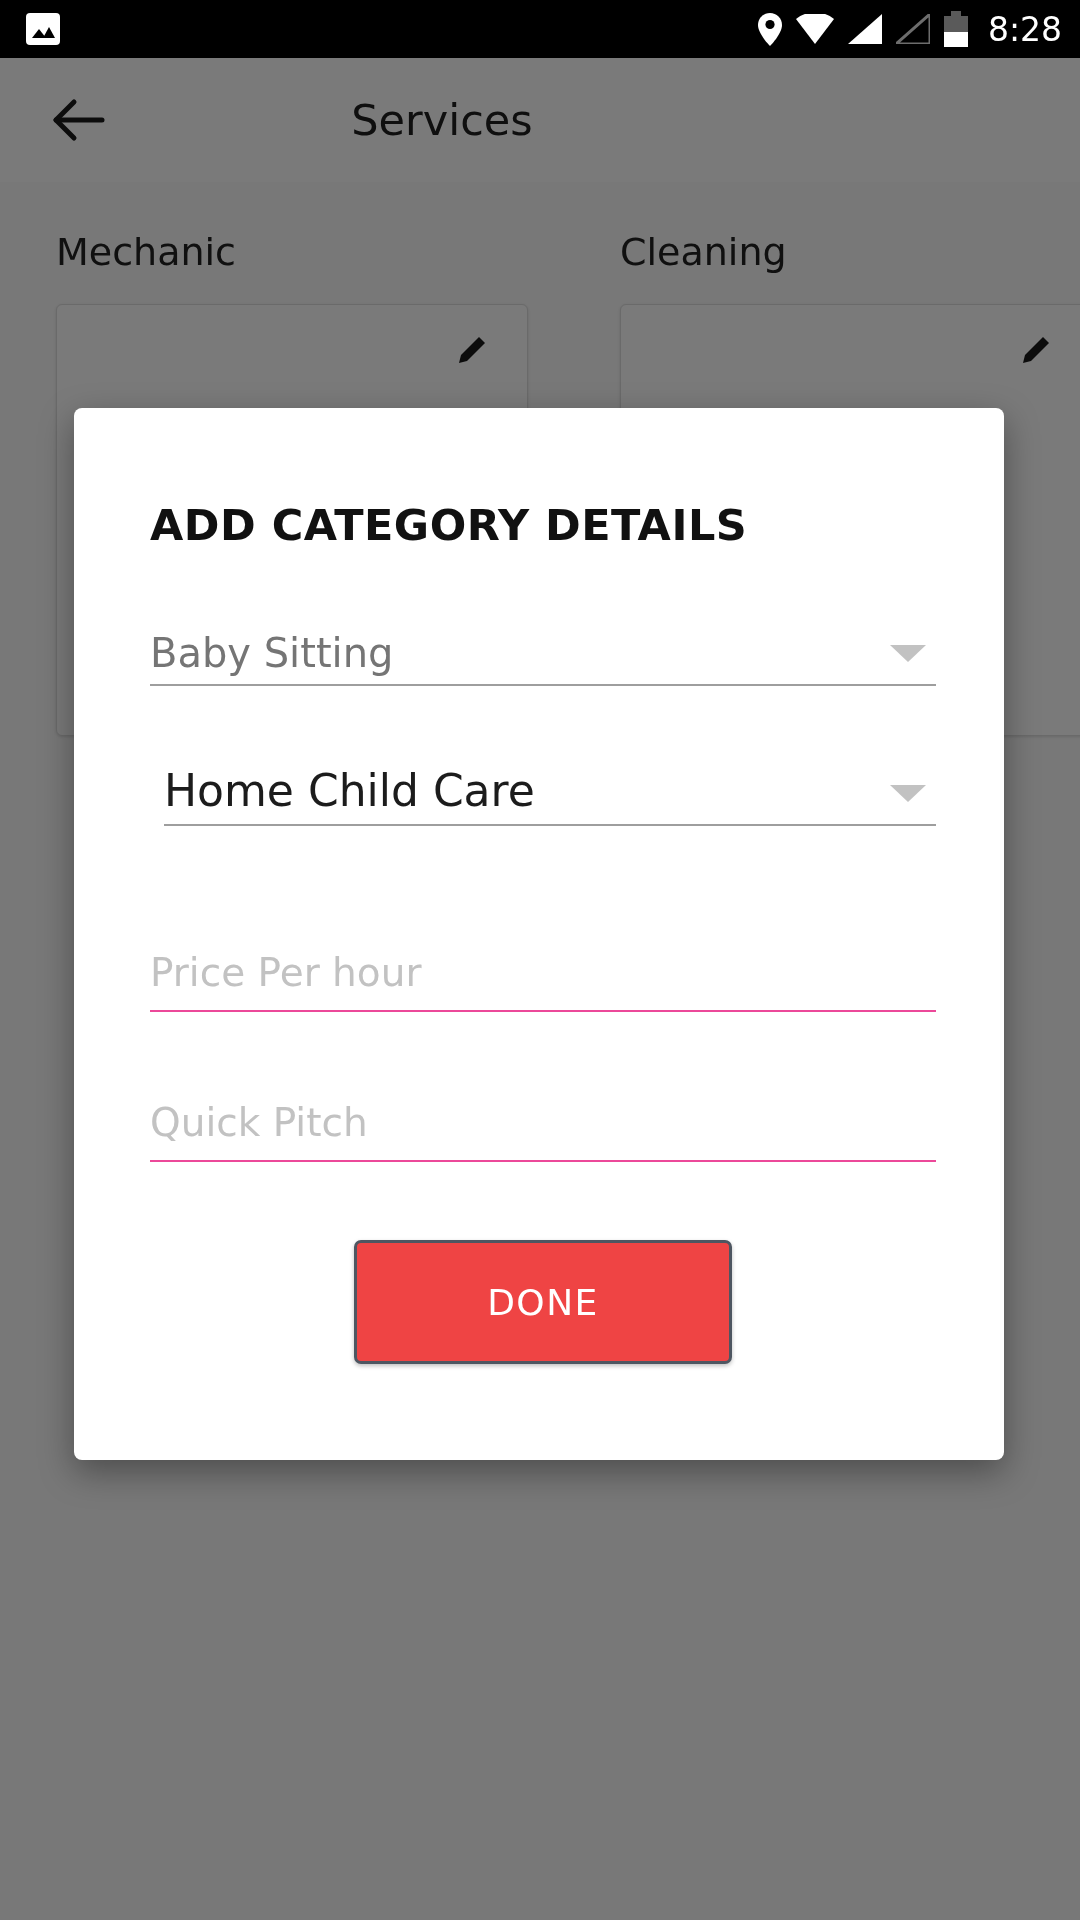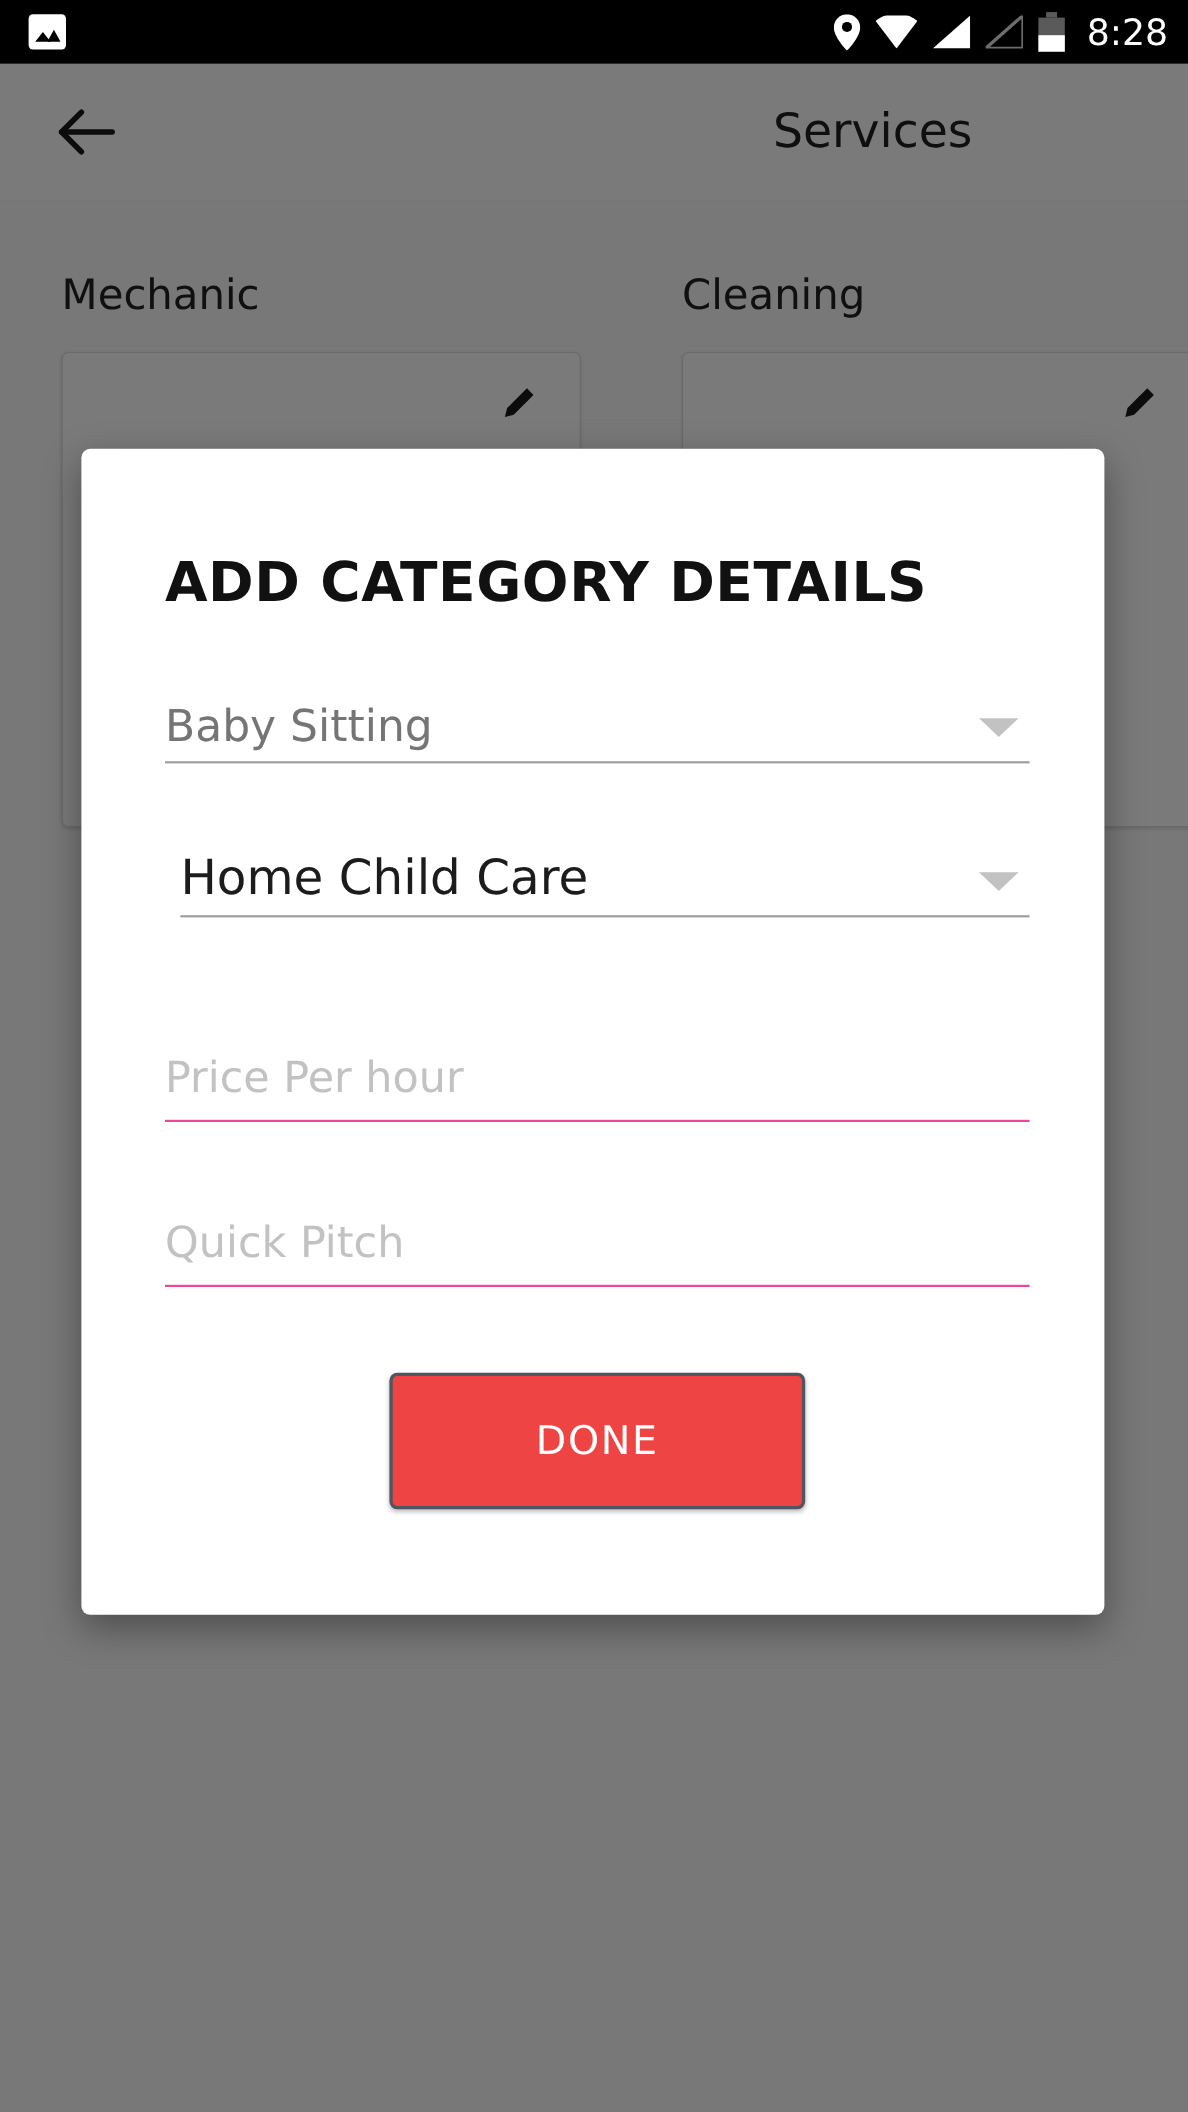"Services" .app-bar-title { text-align: right -> center }
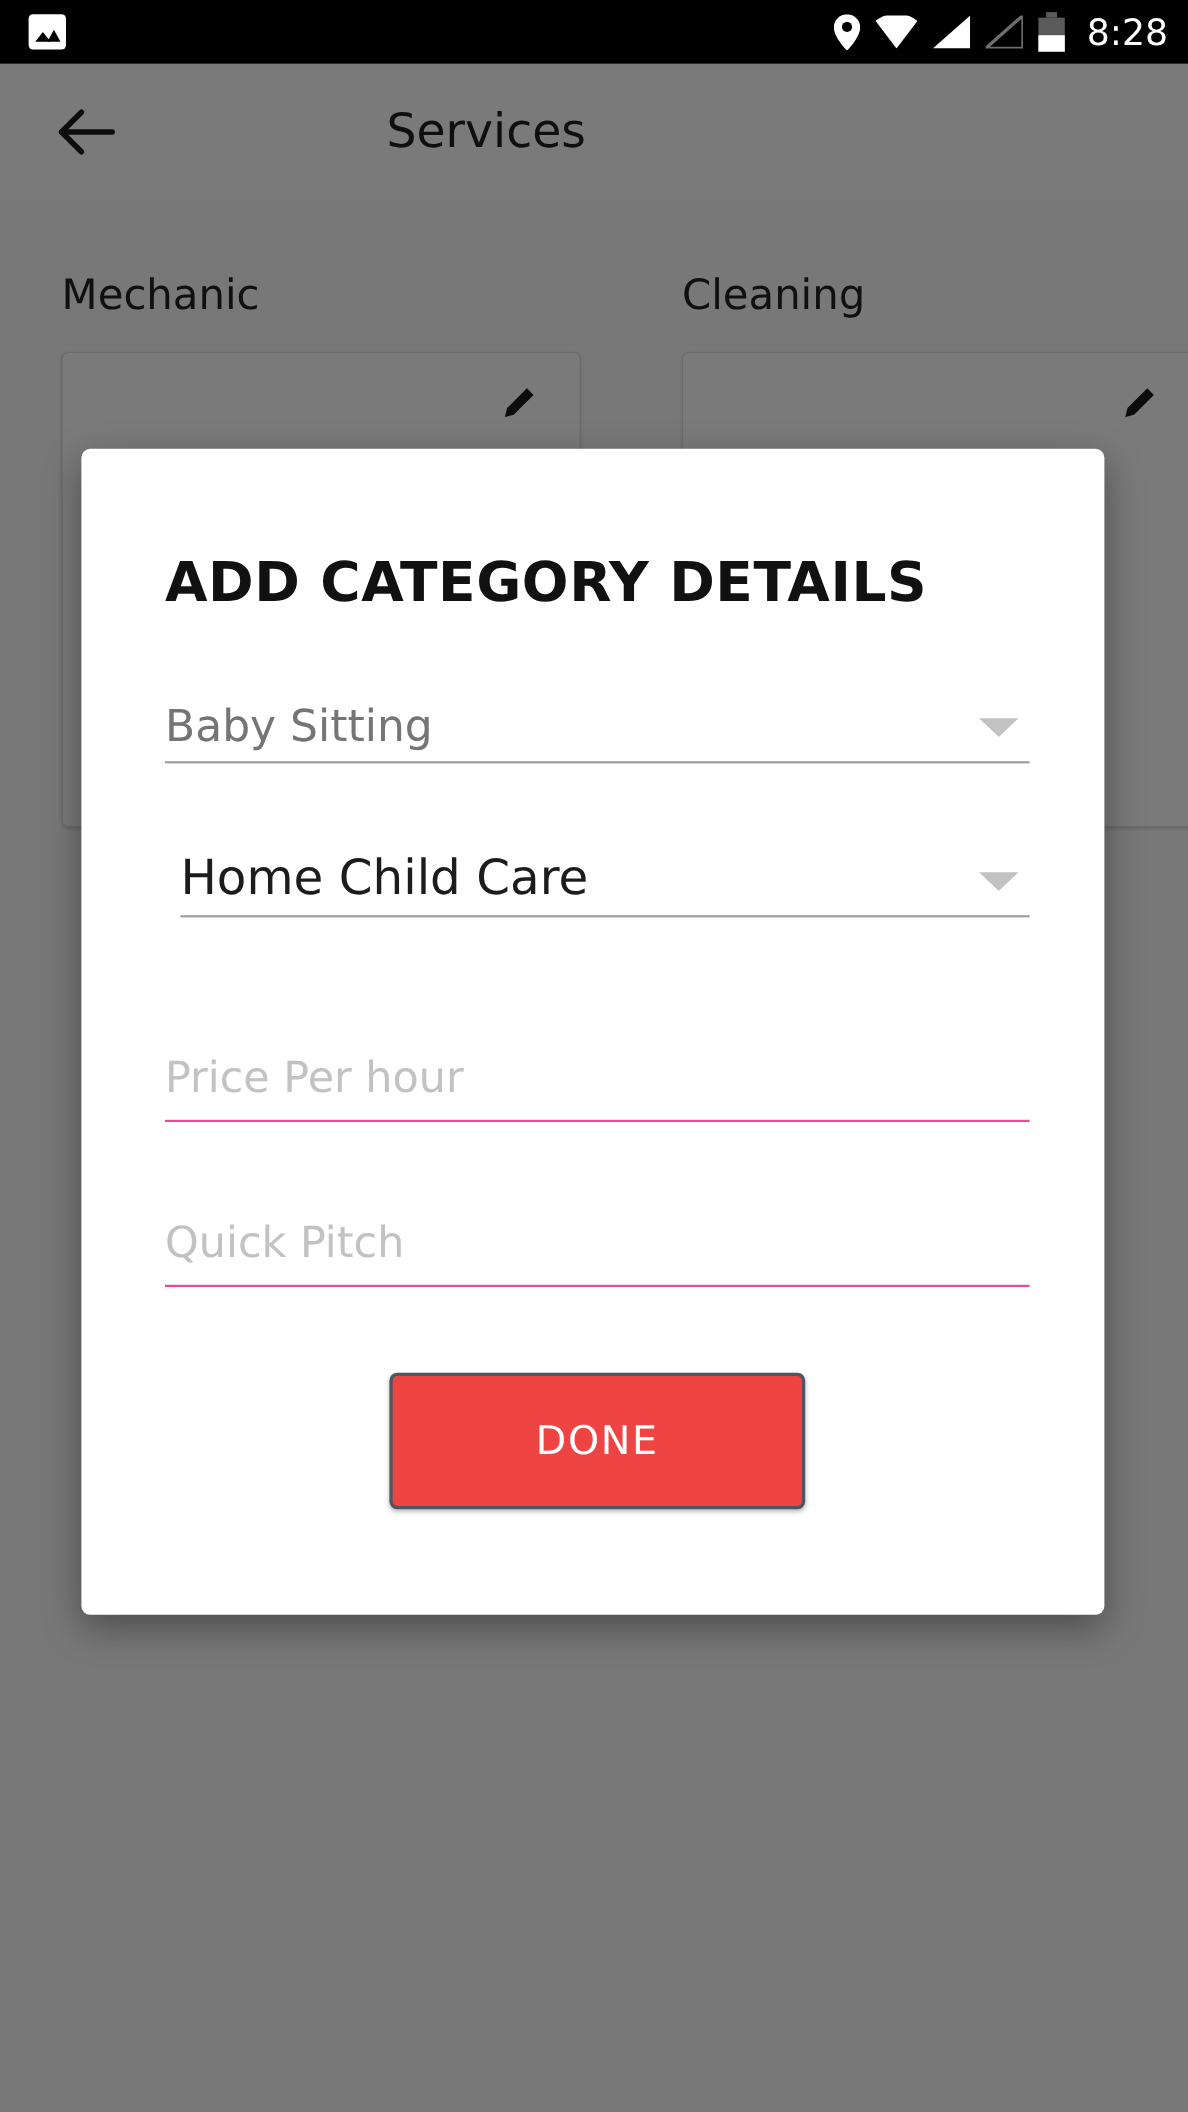"Mechanic" .cat-title { margin-top: 16px -> none }
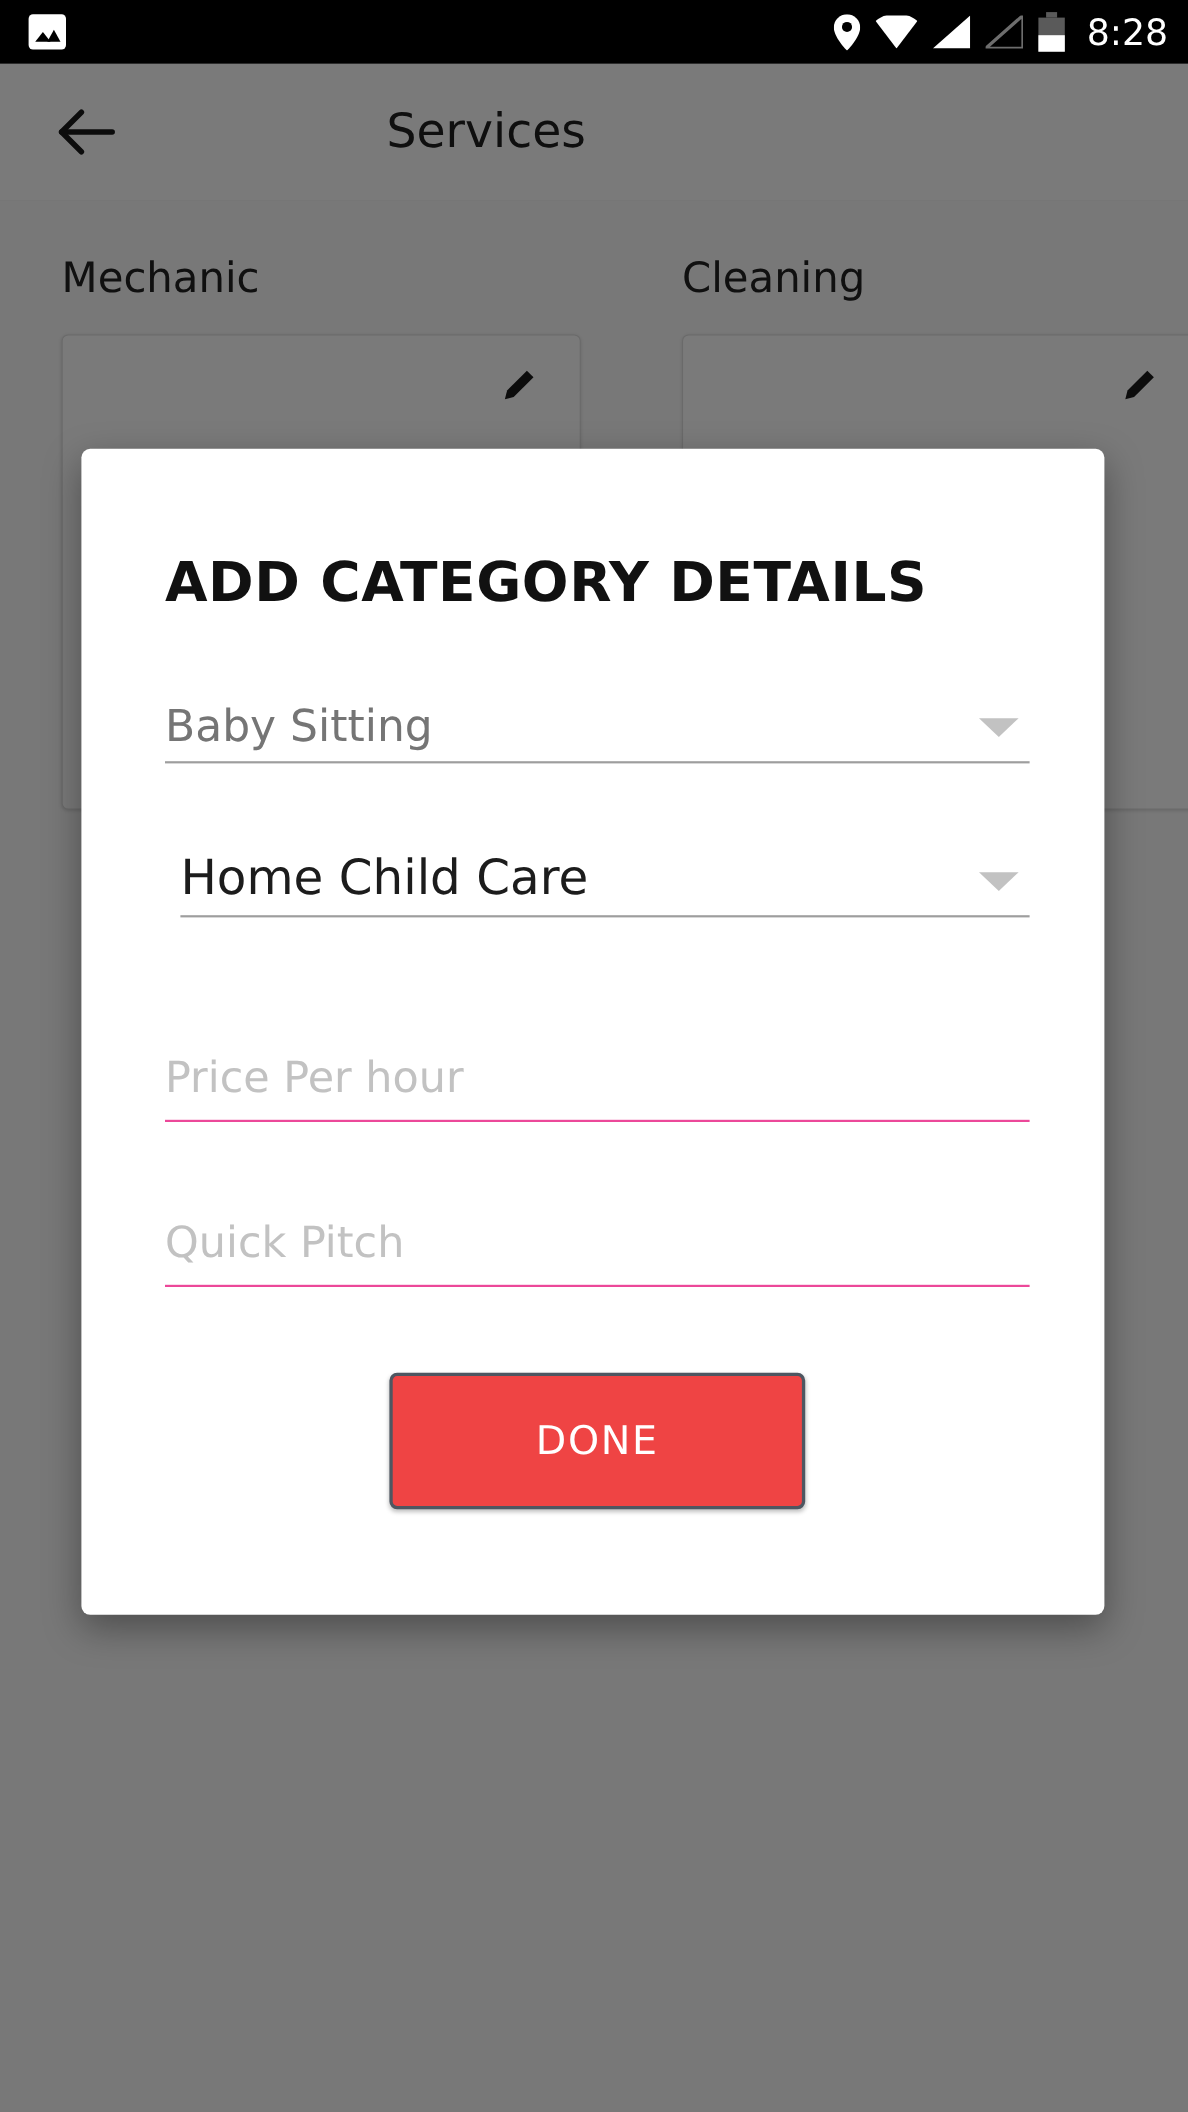"ADD CATEGORY DETAILS" .dialog-title { font-size: 50px -> 43px }
